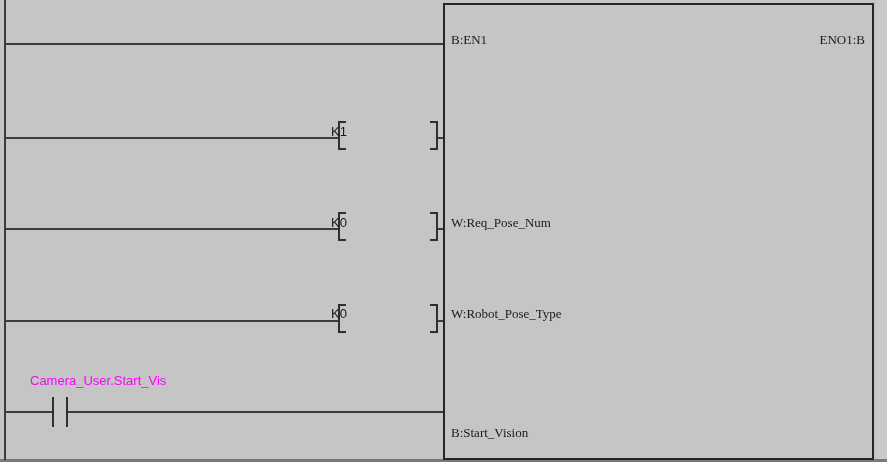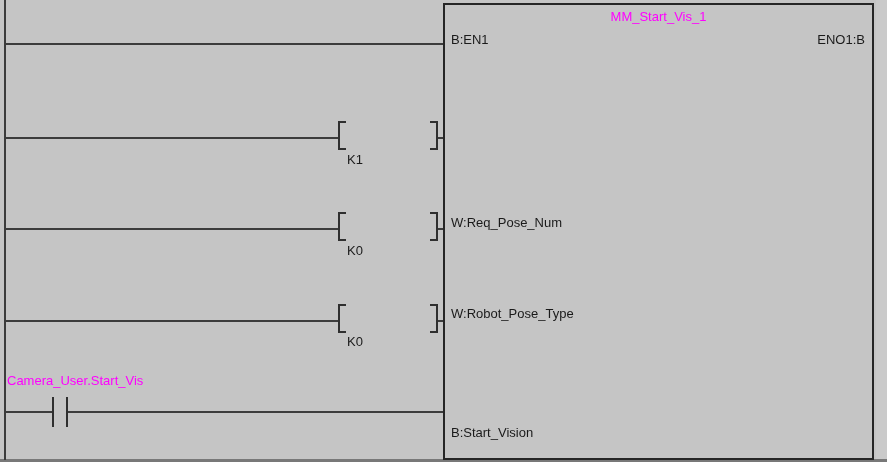"MM_Start_Vis_1" div.fb-title { html: <div>MM_Start_Vis_1</div> -> none }
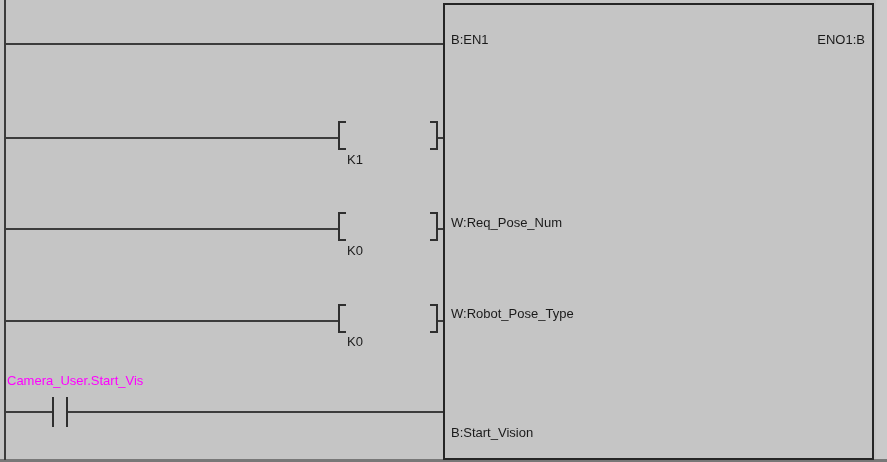"B:EN1" .pin { font-family: none -> Liberation Serif, serif }
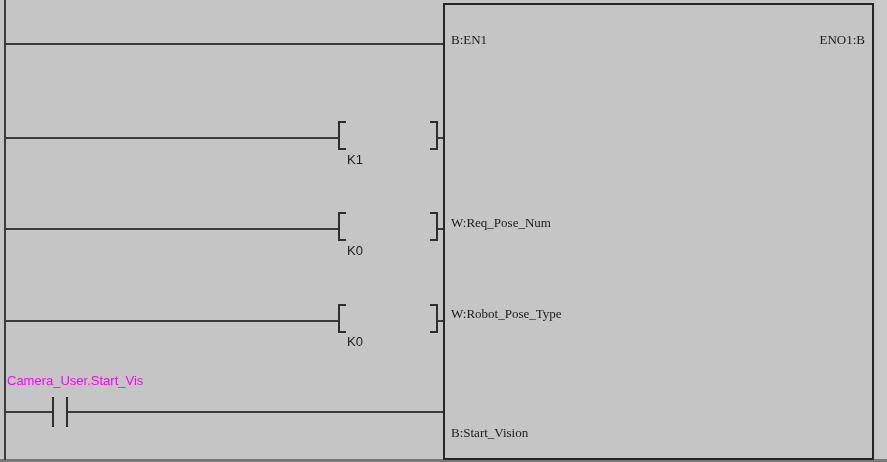"K1" .klabel { left: 347px -> 331px; margin-top: 28px -> none }
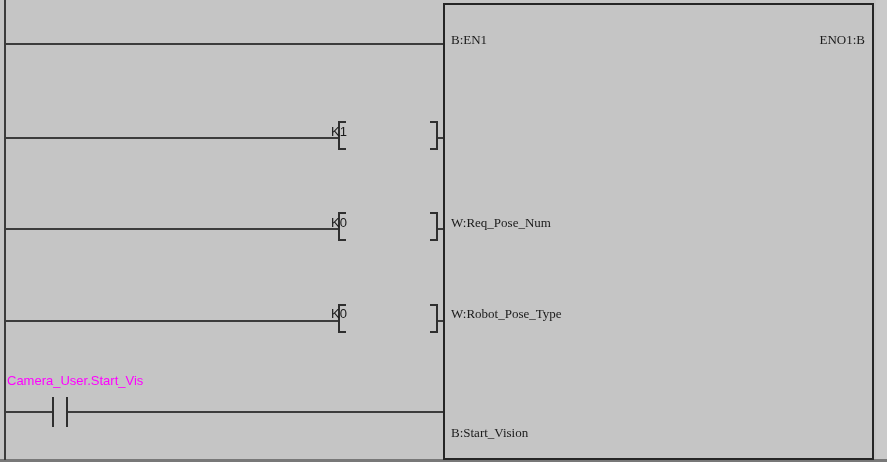"Camera_User.Start_Vis" .operand-label { padding-left: none -> 23px }
